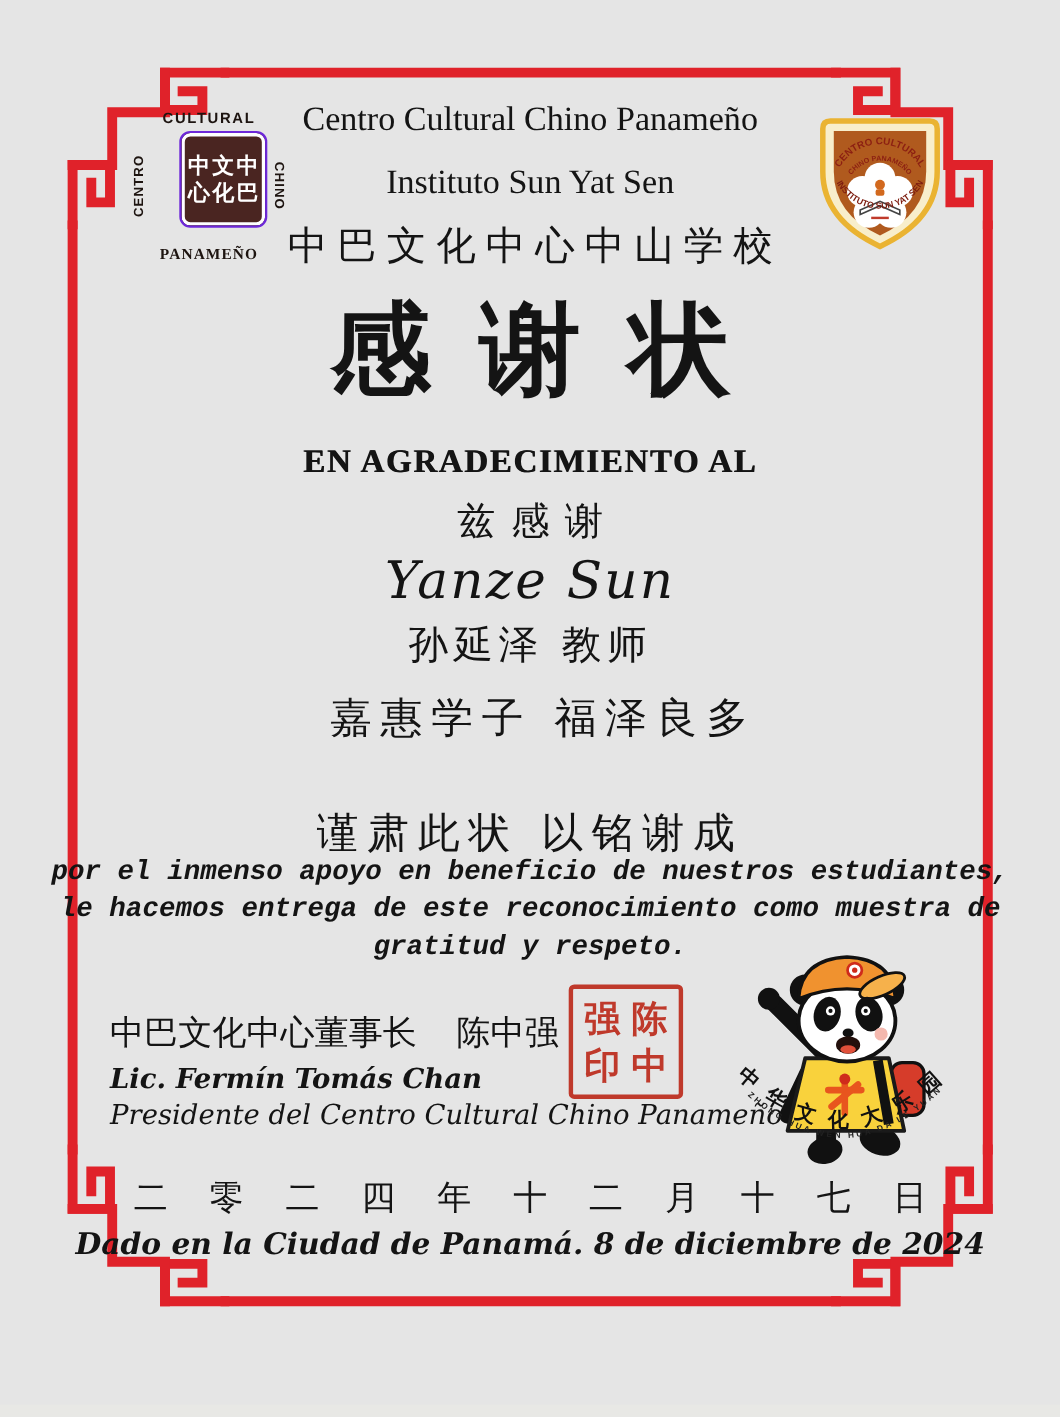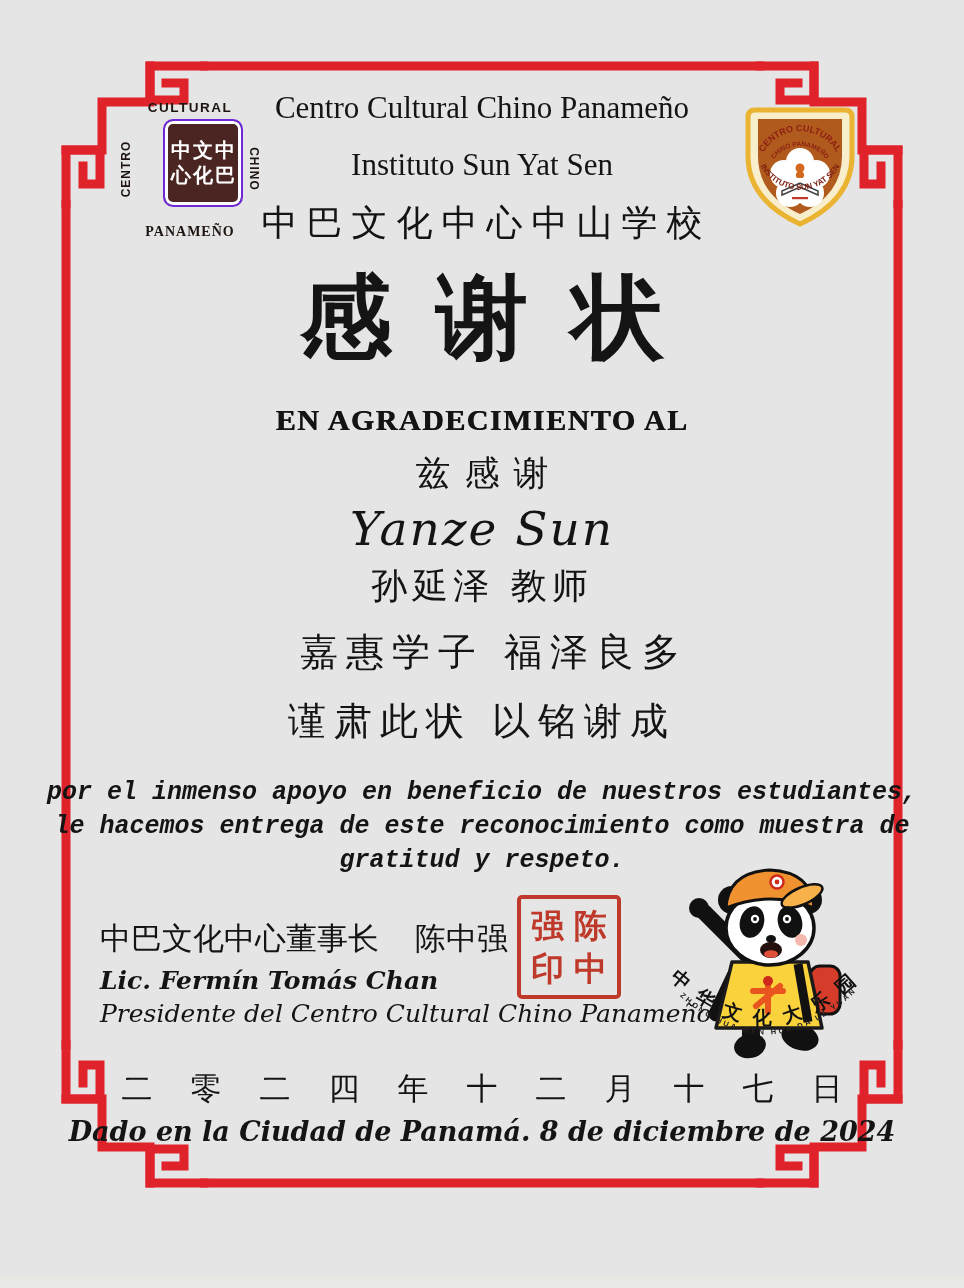"谨肃此状 以铭谢成" .msg-zh2 { top: 696px -> 732px }
